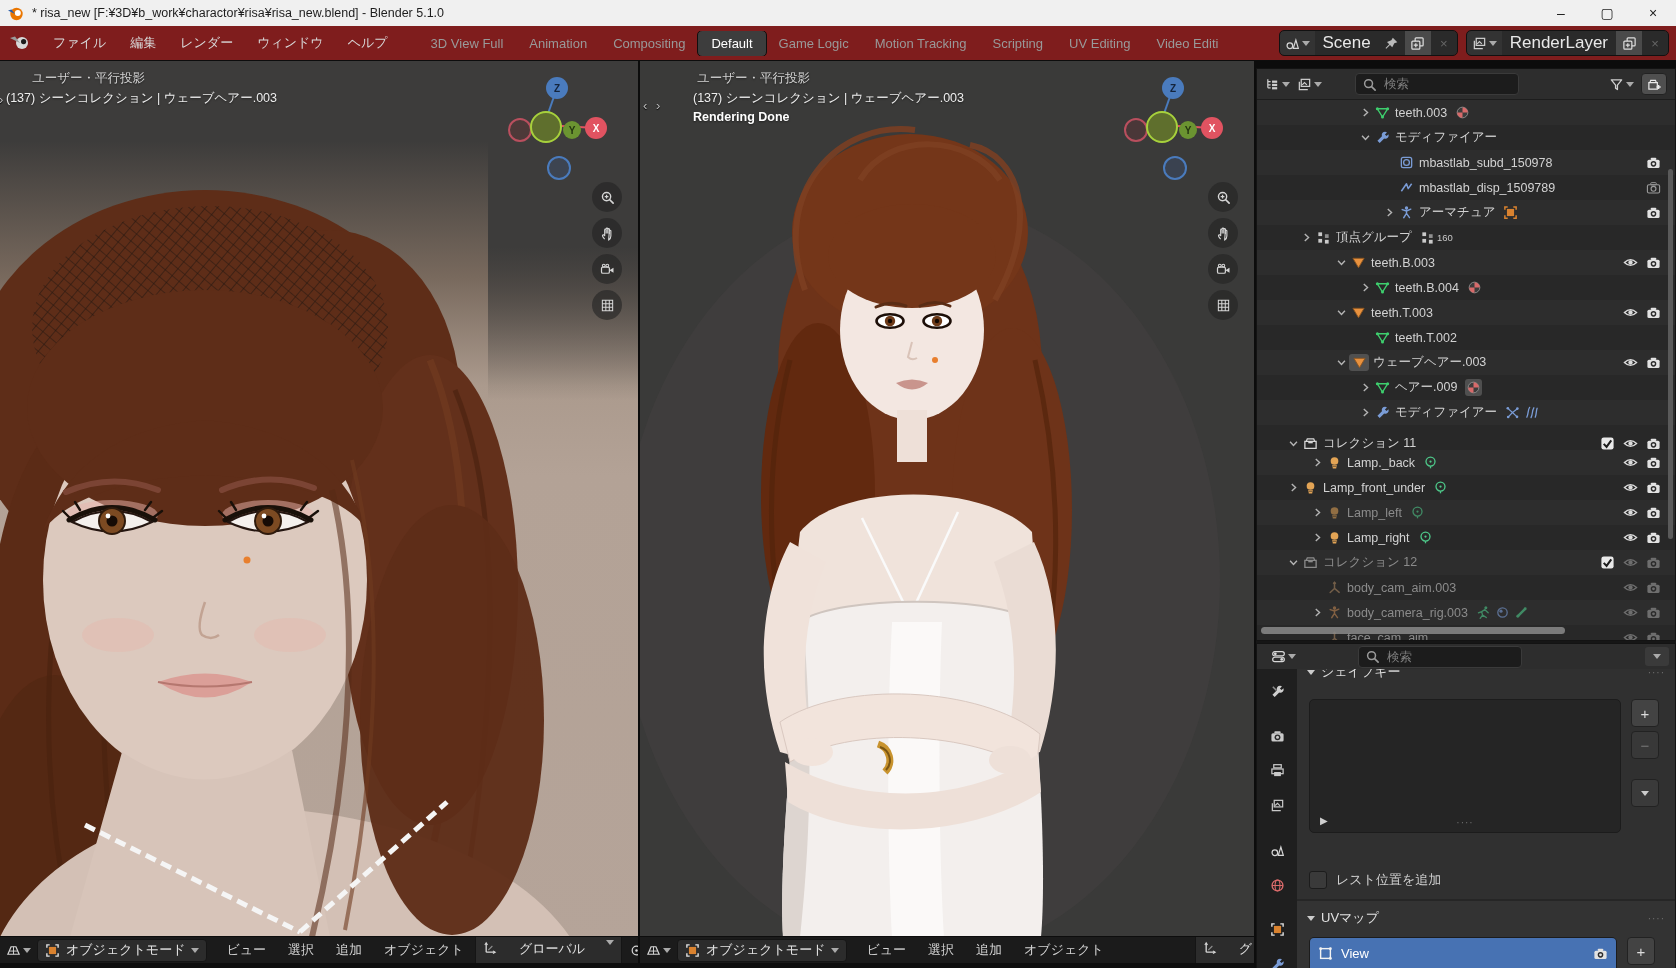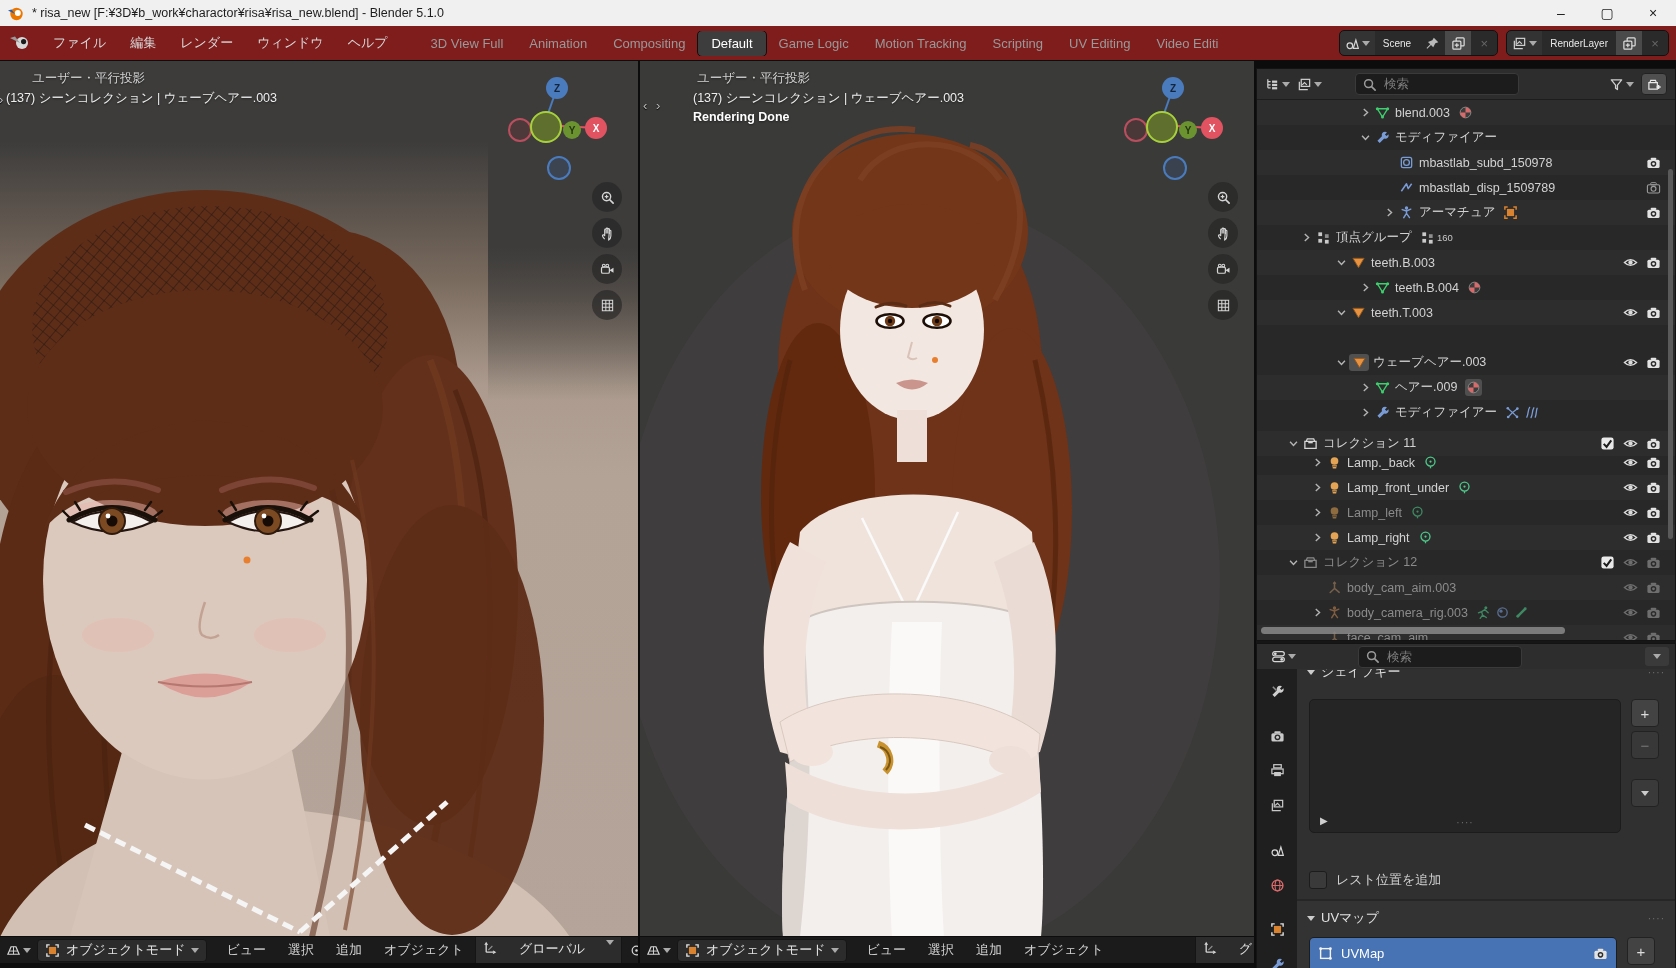"Scene" .id-text { font-size: 10px -> 17px }
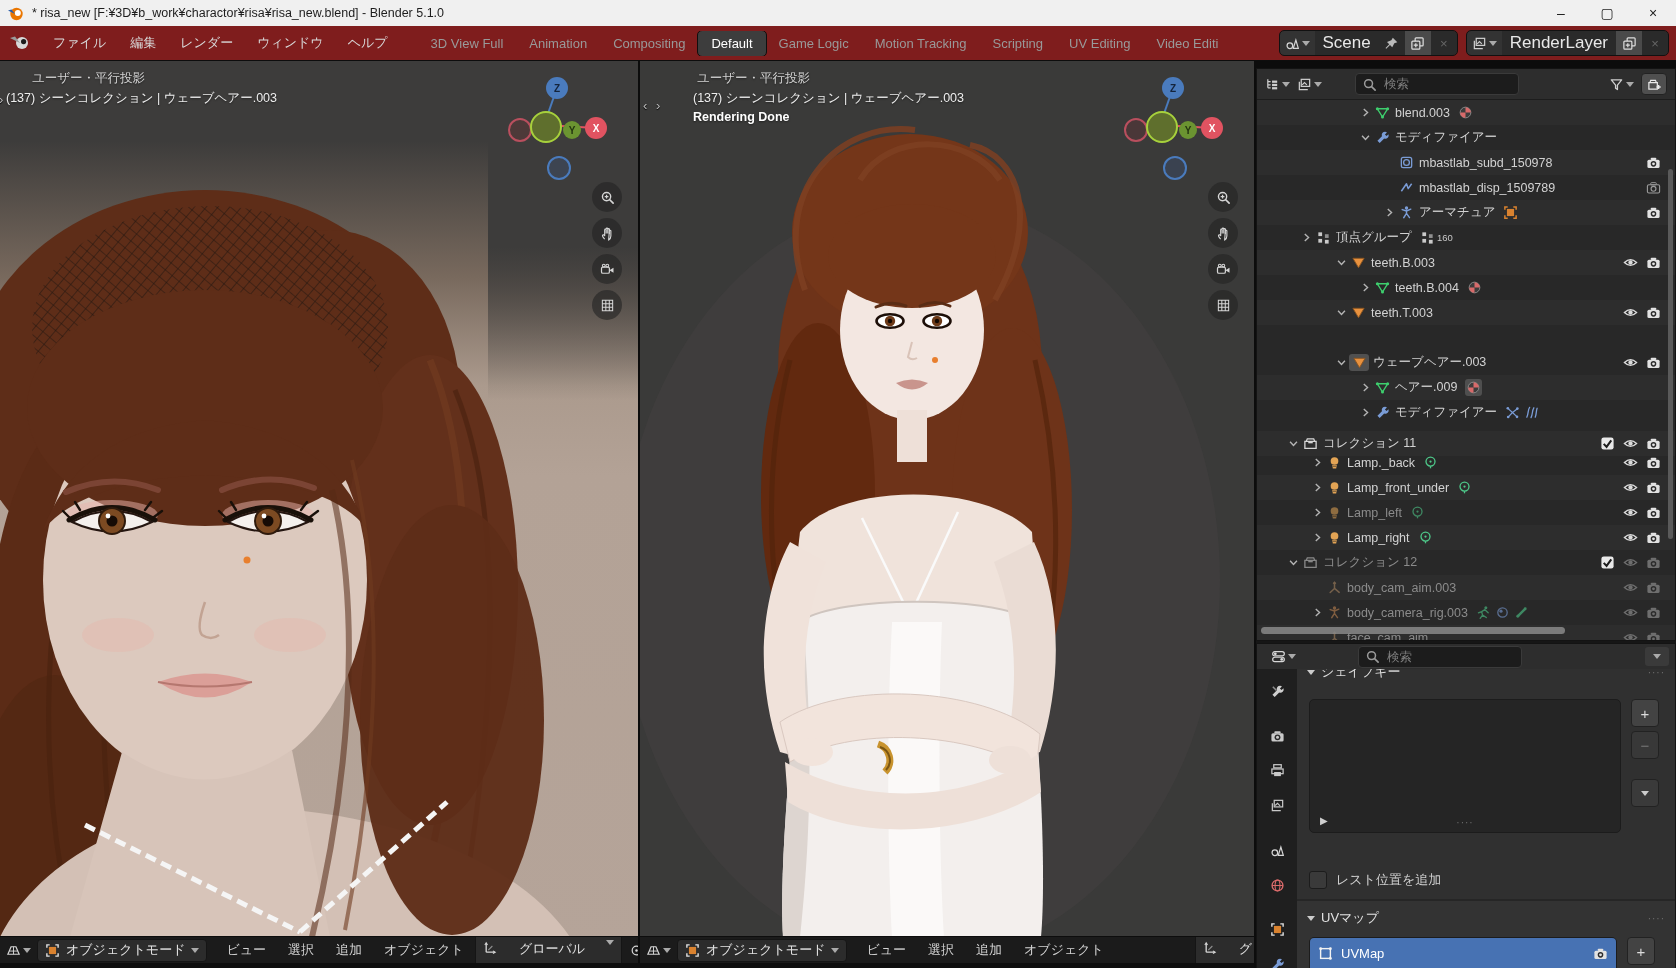"blend.003" span.lbl { text: blend.003 -> teeth.003 }
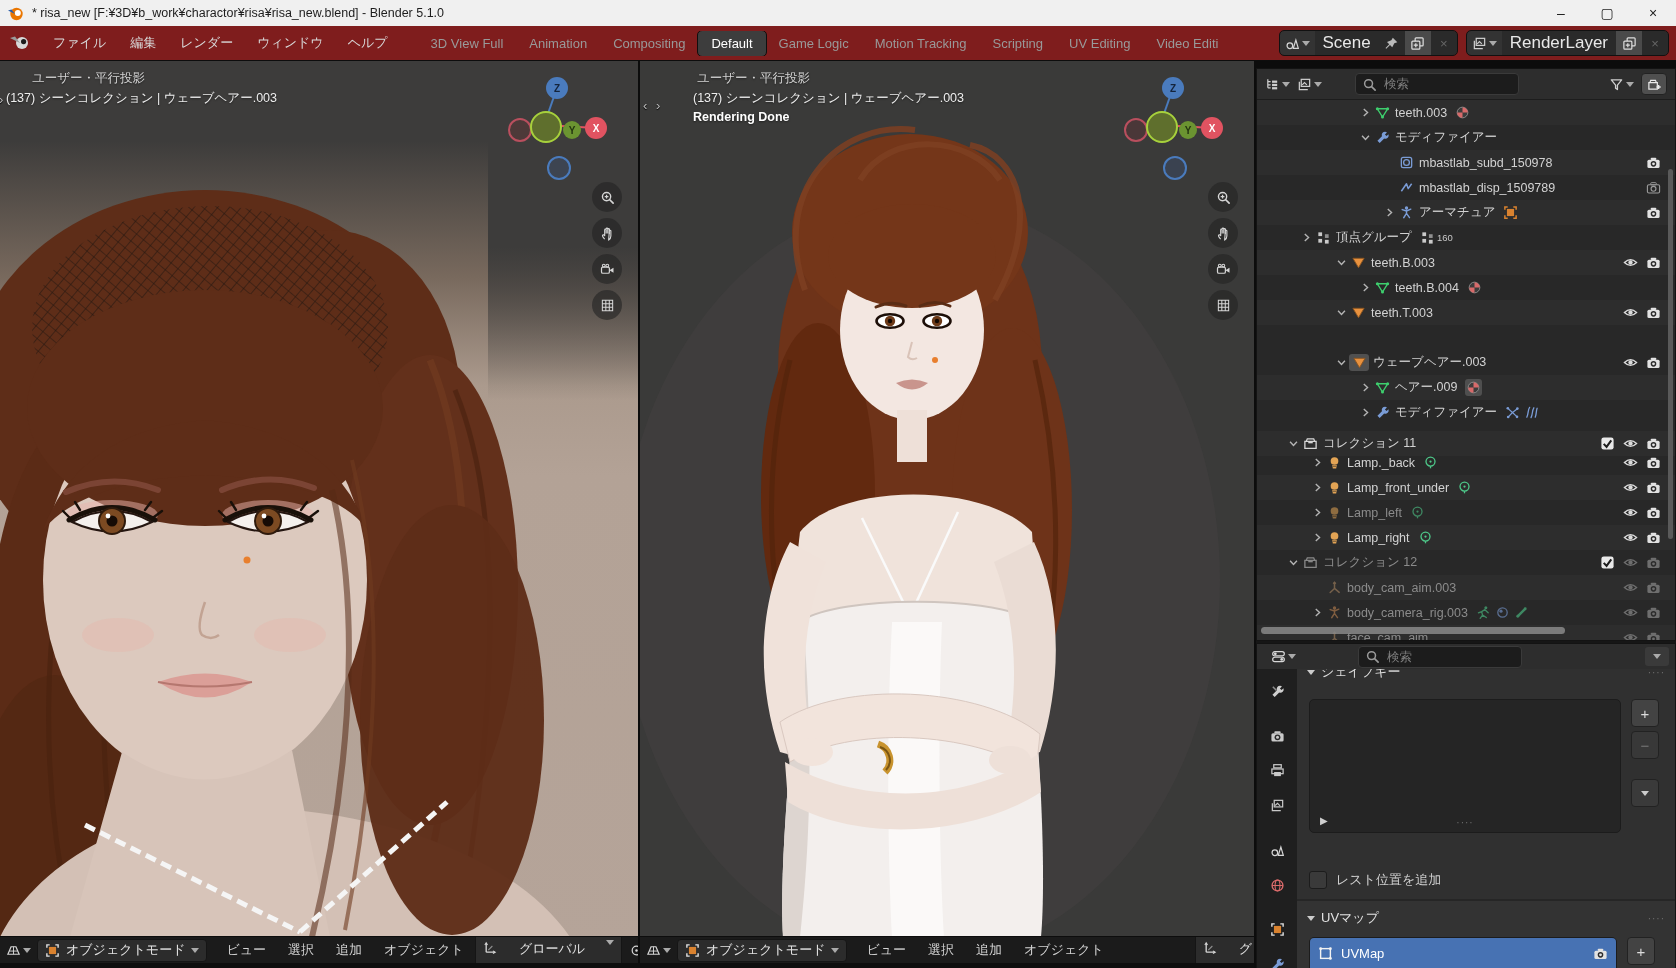"teeth.T.002" div.ol-row { html: none -> <div> <span></span> <span> <svg> <path></path> <circle></circle> <circle></circle> <circle></circle> </svg> </span> <span>teeth.T.002</span> </div> }
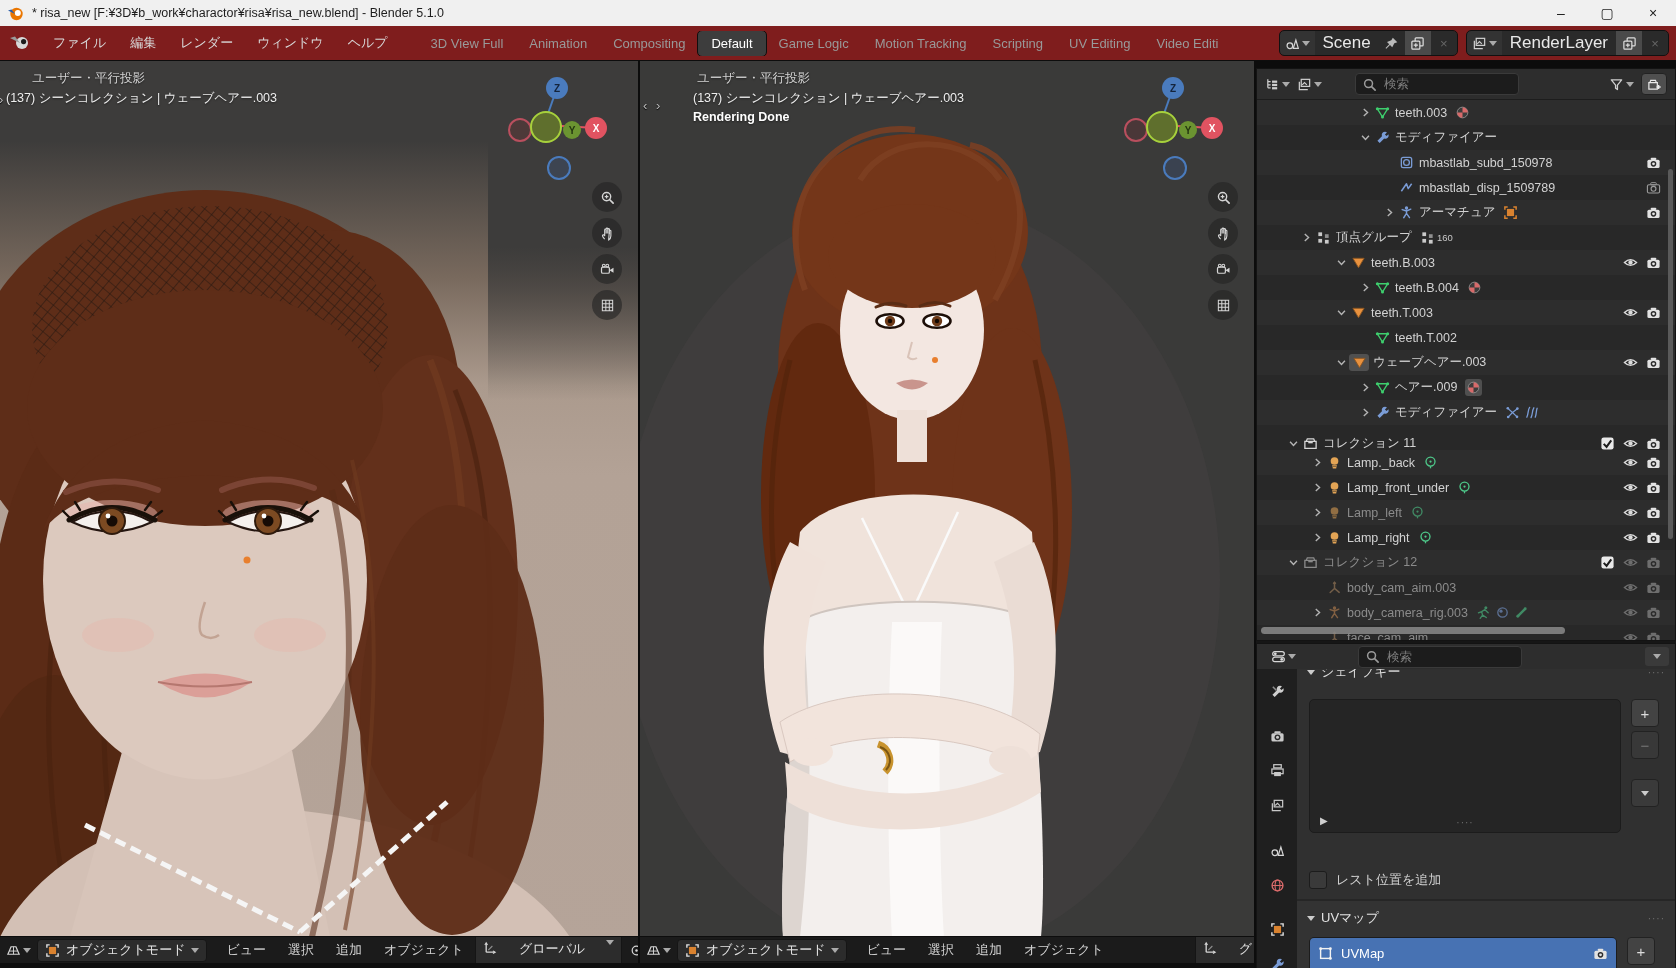"Lamp_front_under" div.ol-row { padding-left: 52px -> 28px }
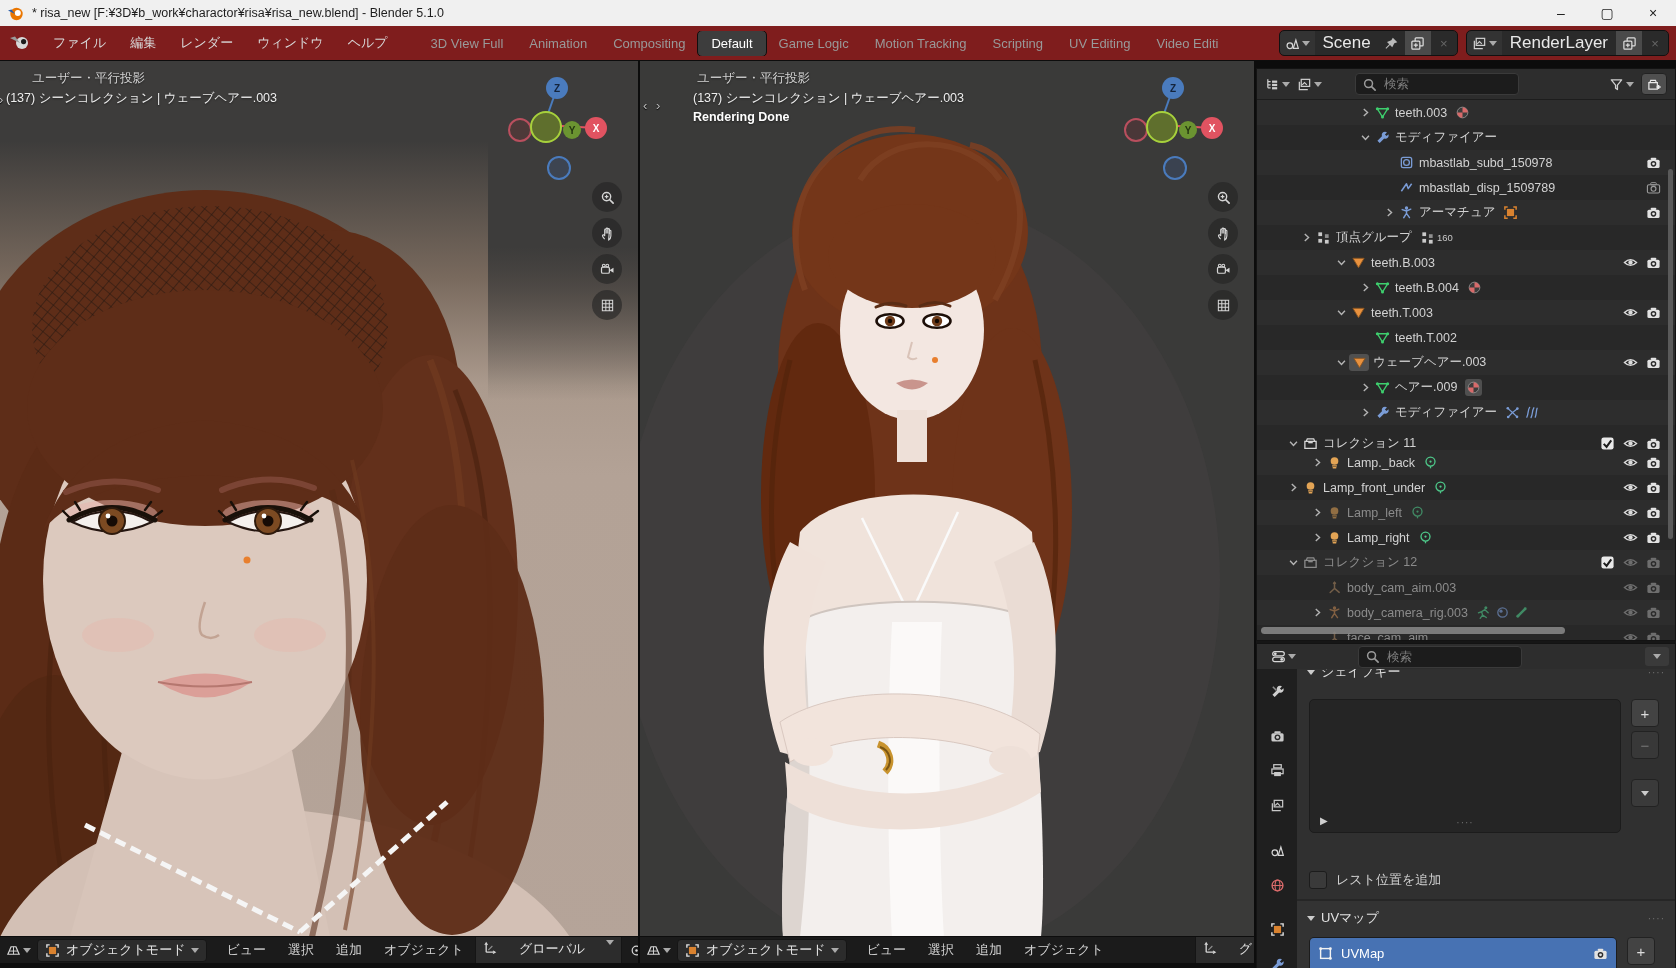"UVMap" span { text: UVMap -> View }
